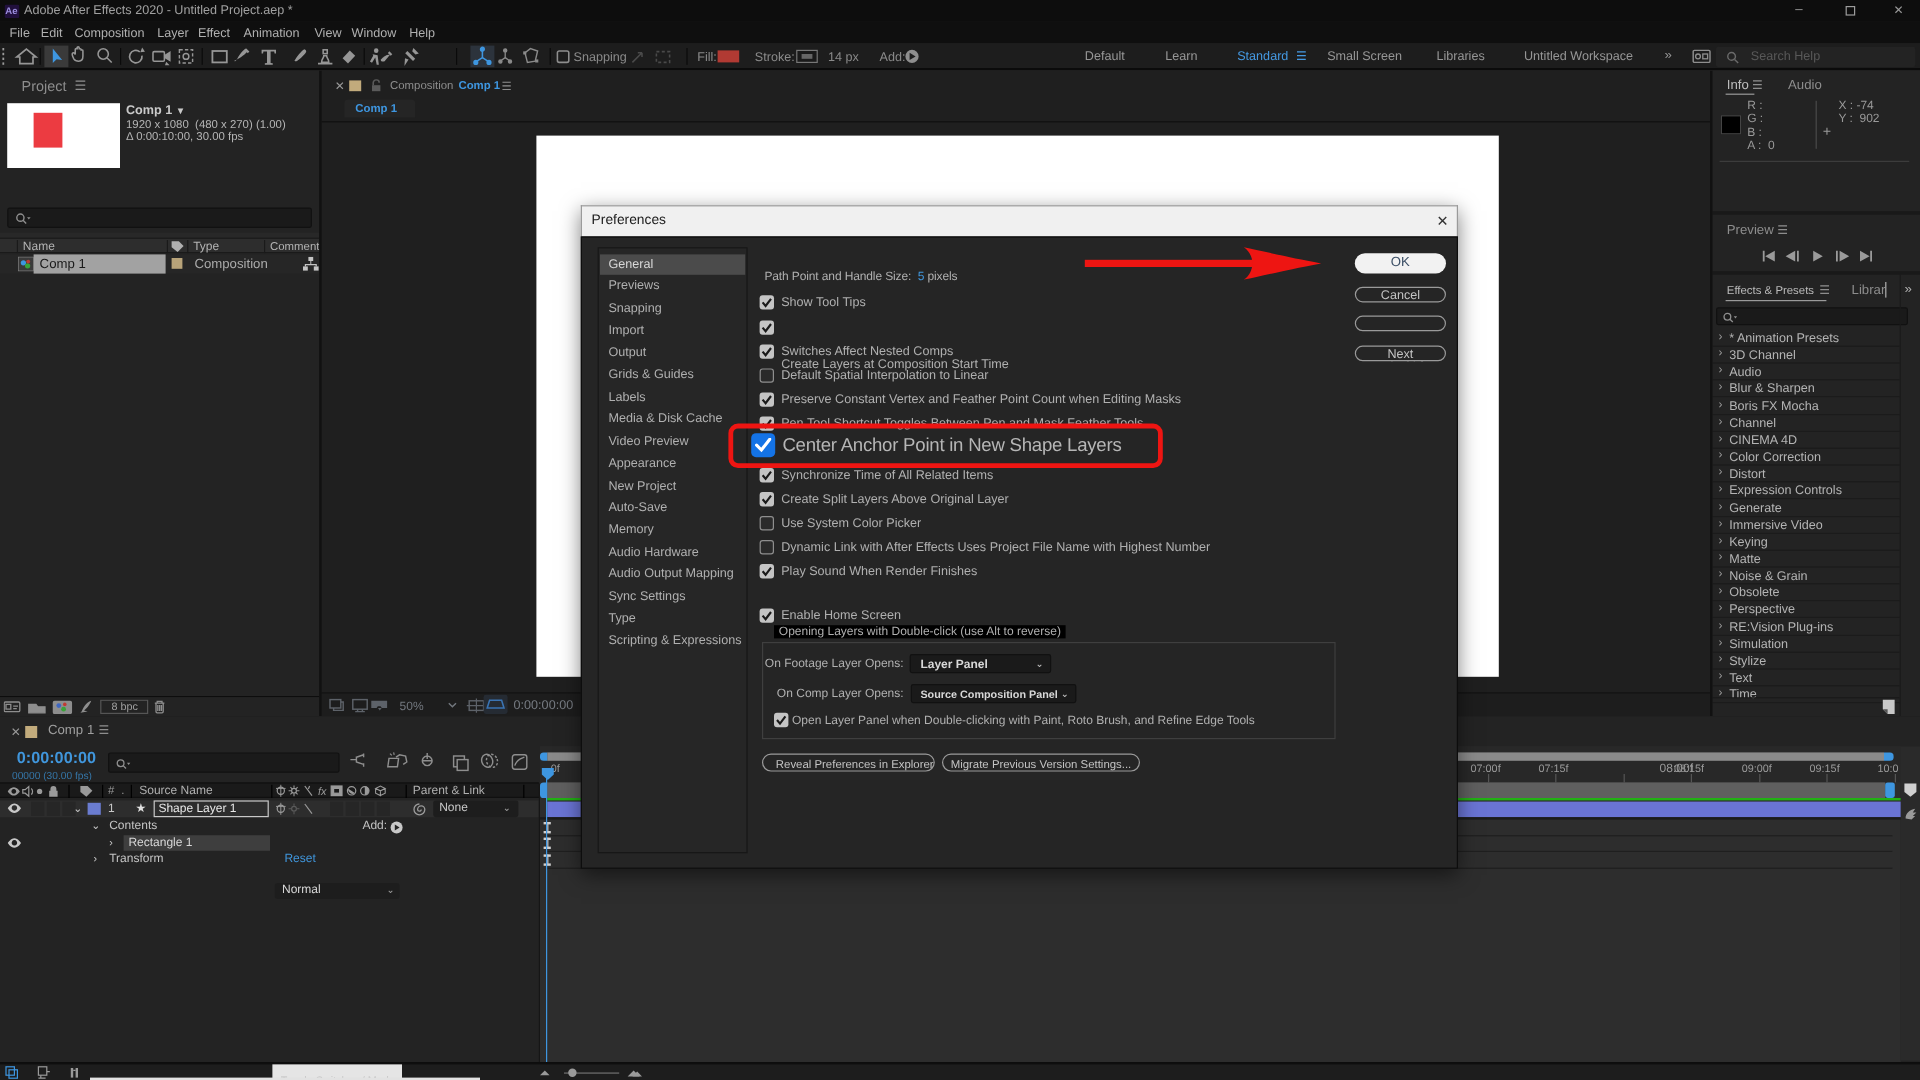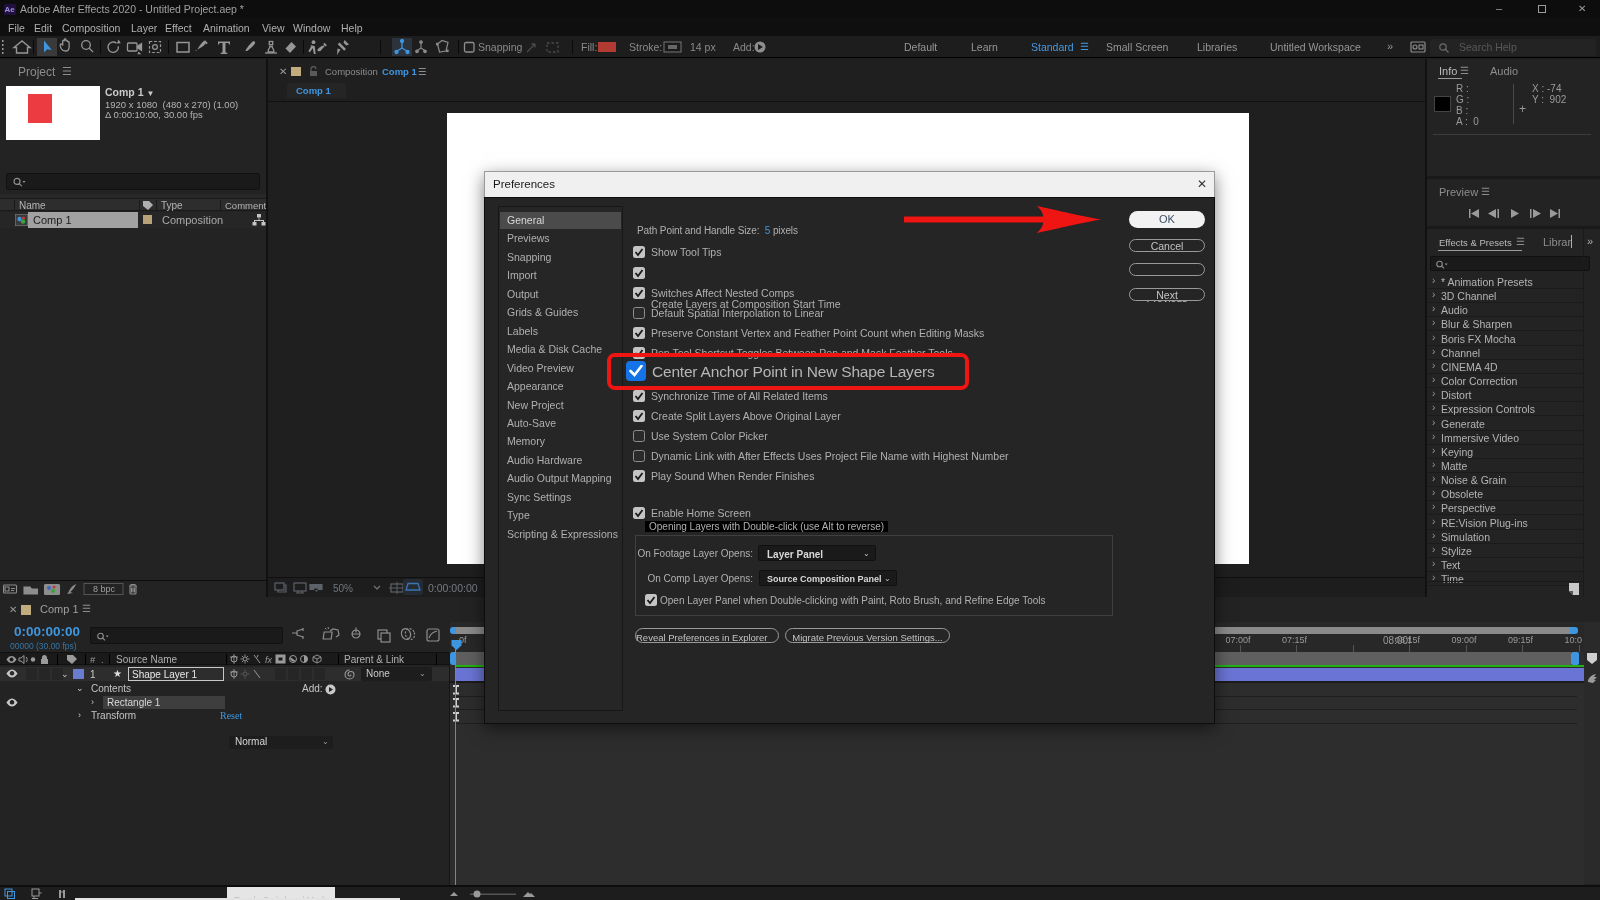"Reveal Preferences in Explorer" div.txt { text-align: left -> right }
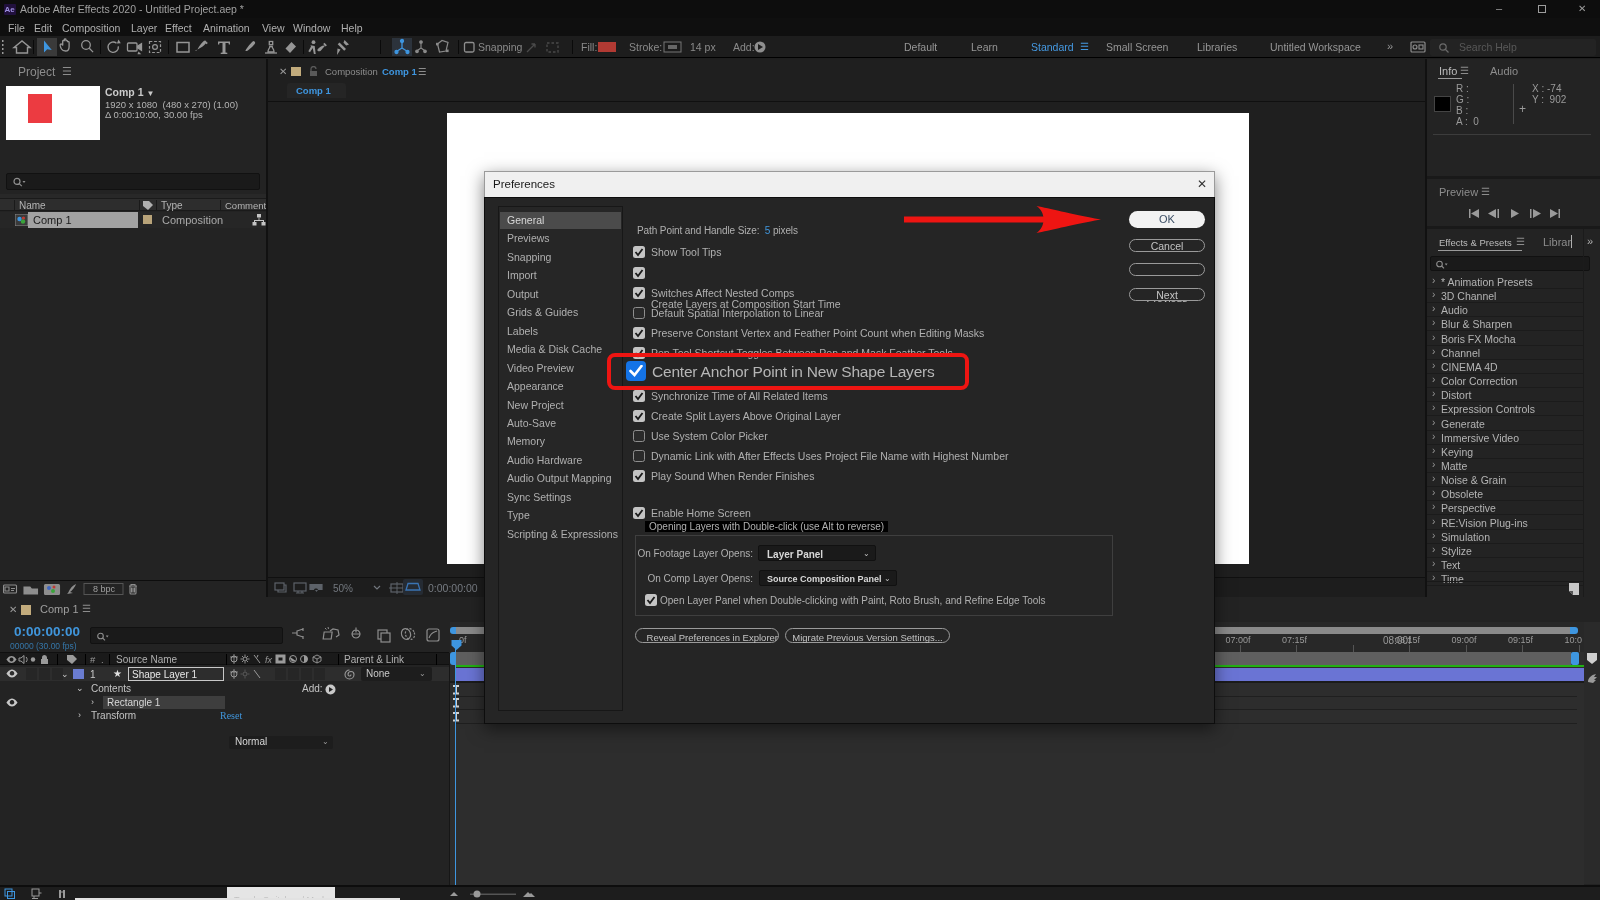"Reset" div.txt { font-family: Liberation Serif, serif -> none; left: 220px -> 237px }
